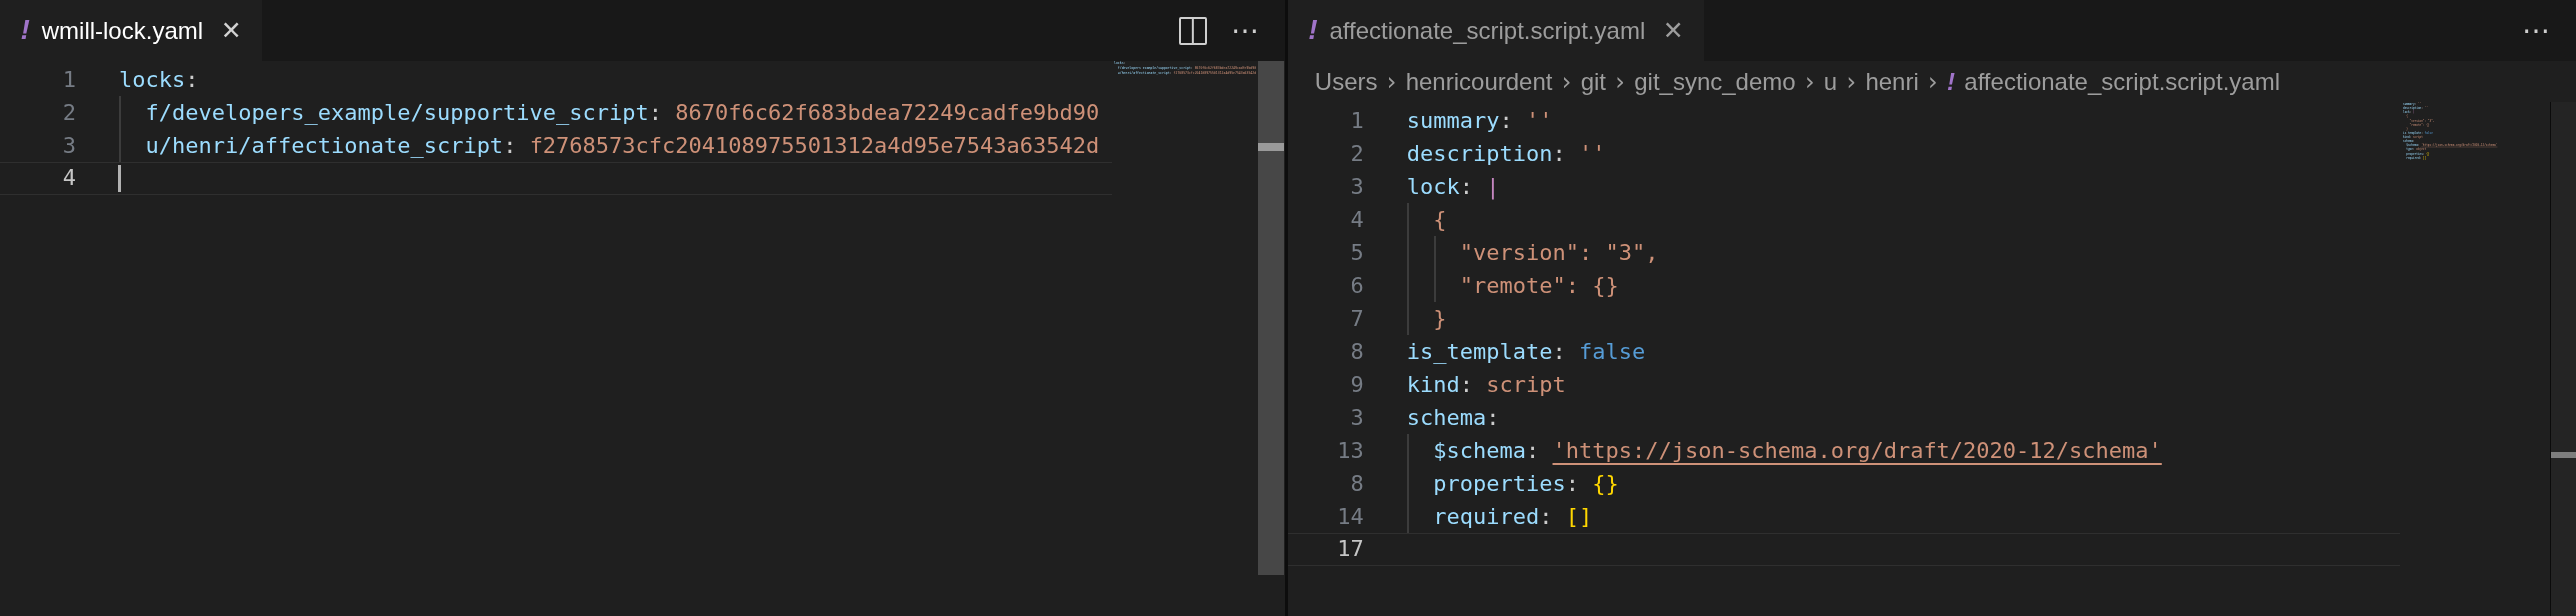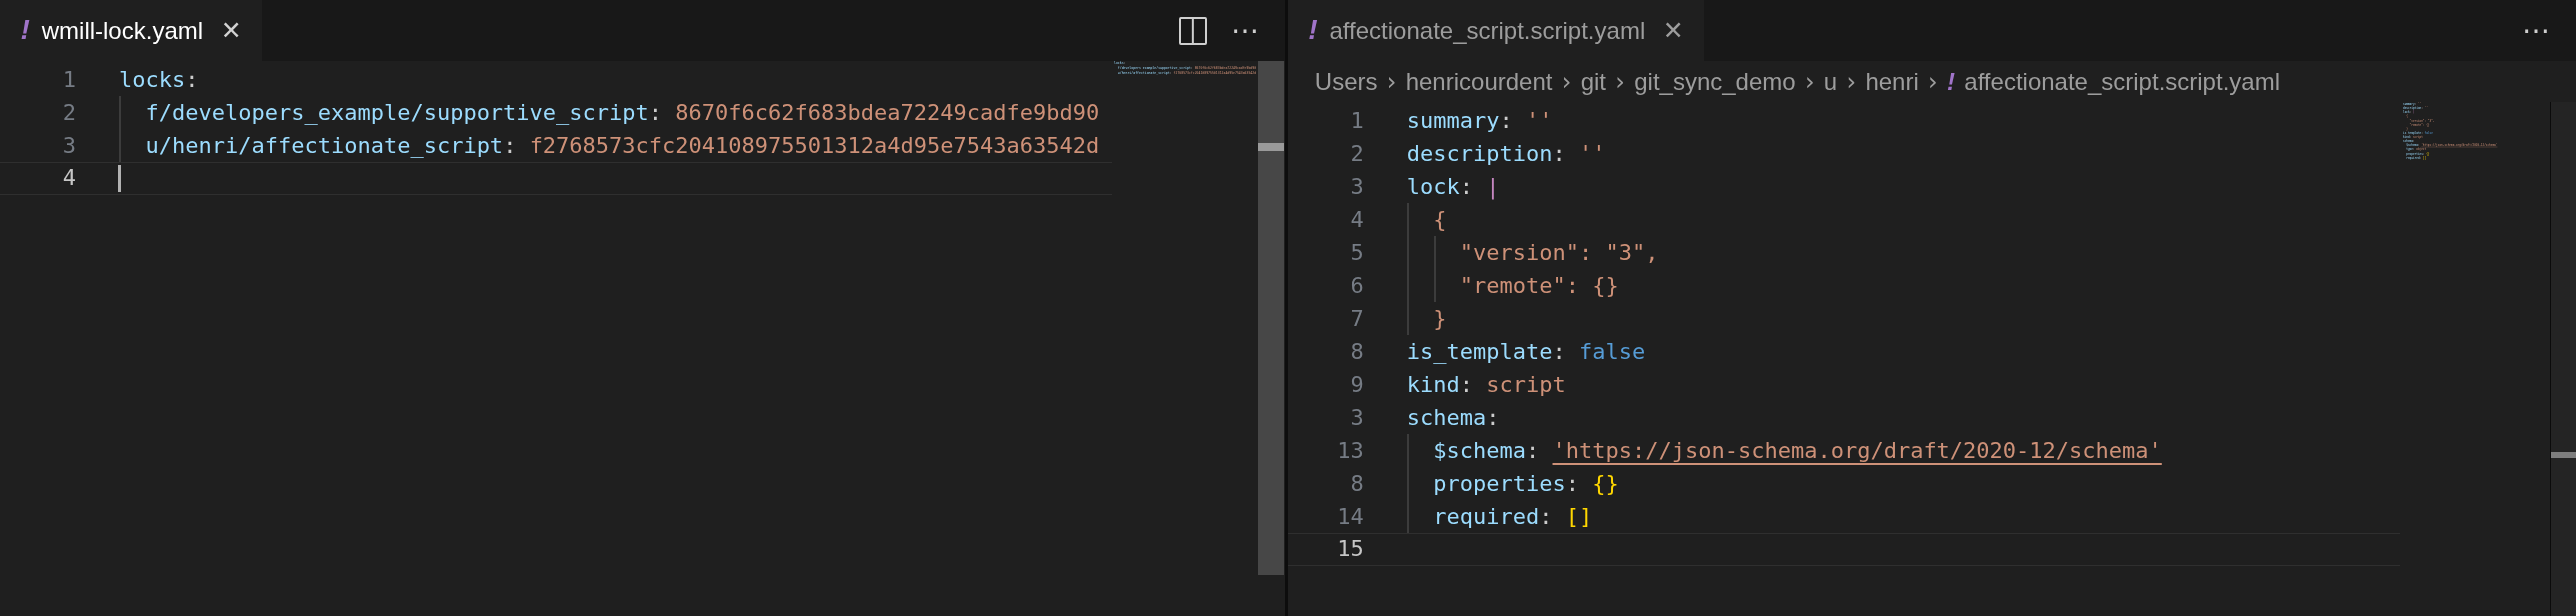"15" span.ln { text: 15 -> 17 }
